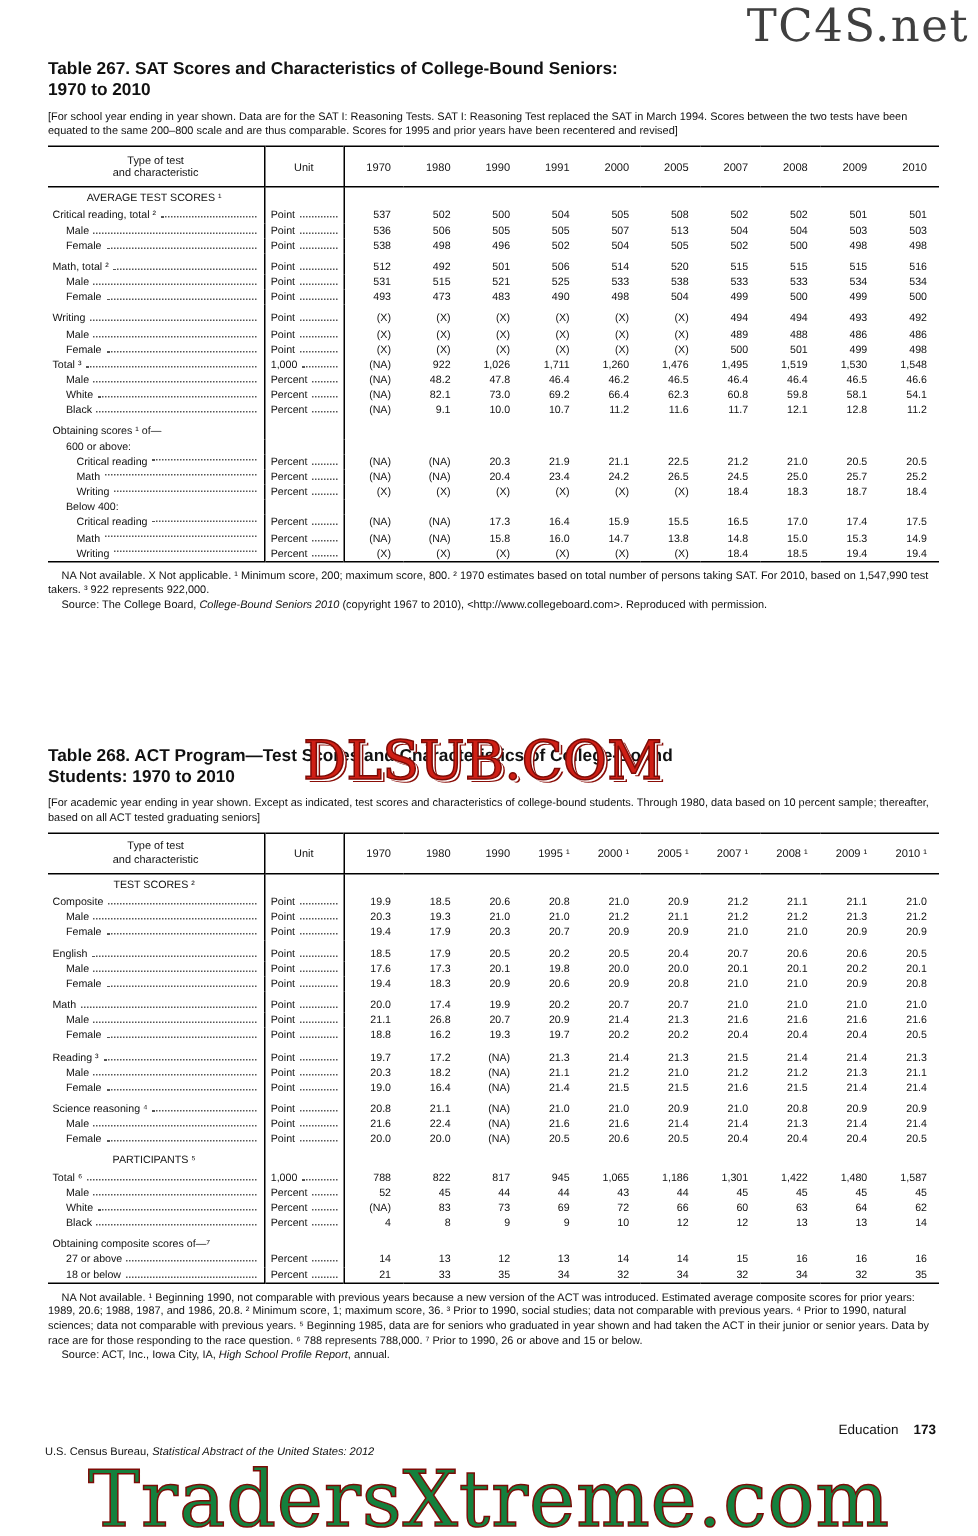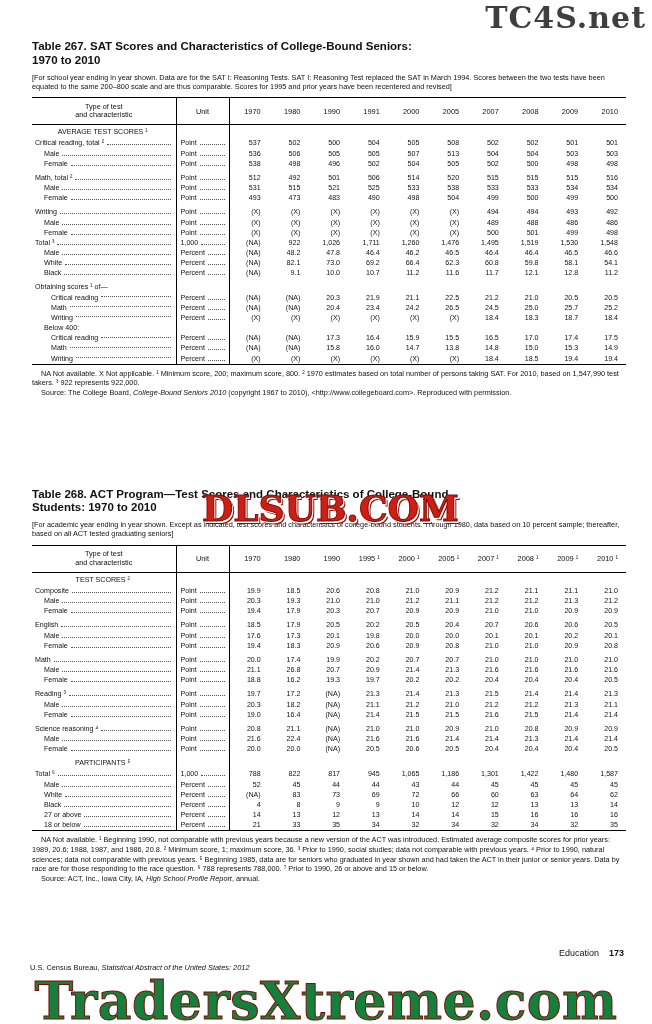"TC4S.net" .wm { font-weight: bold -> normal }
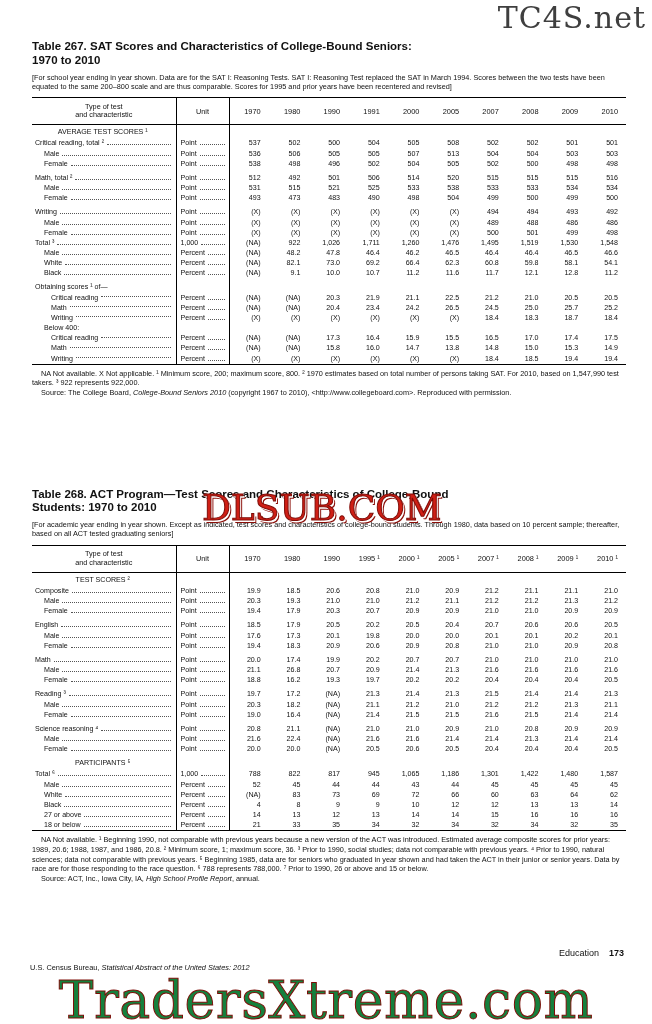"600 or above:" tr.sub { html: none -> <tr> <td> <span> <span>600 or above:</span> </span> </td> <td></td> <td></td> <td></td> <td></td> <td></td> <td></td> <td></td> <td></td> <td></td> <td></td> <td></td> </tr> }
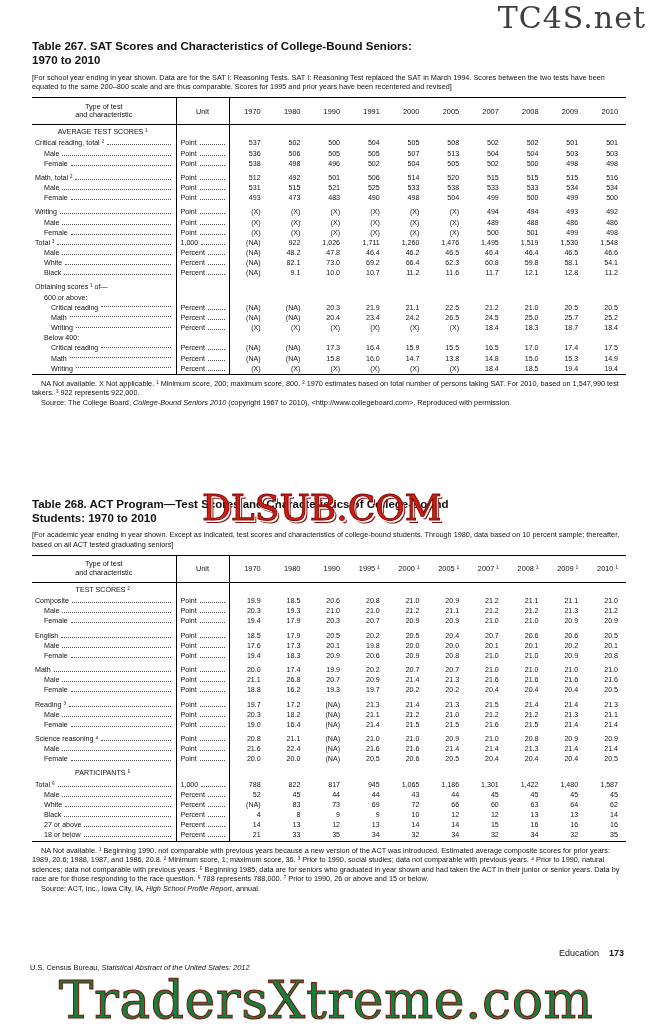"Obtaining composite scores of—⁷" tr.sub { html: none -> <tr> <td> <span> <span>Obtaining composite scores of—⁷</span> </span> </td> <td></td> <td></td> <td></td> <td></td> <td></td> <td></td> <td></td> <td></td> <td></td> <td></td> <td></td> </tr> }
